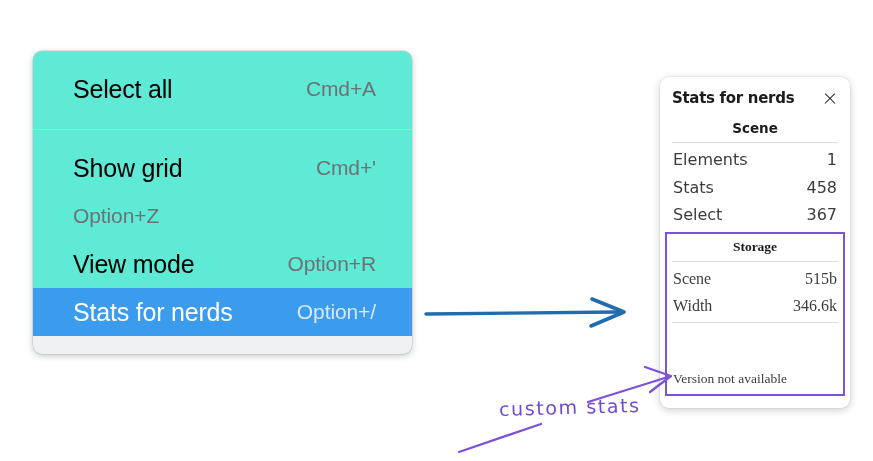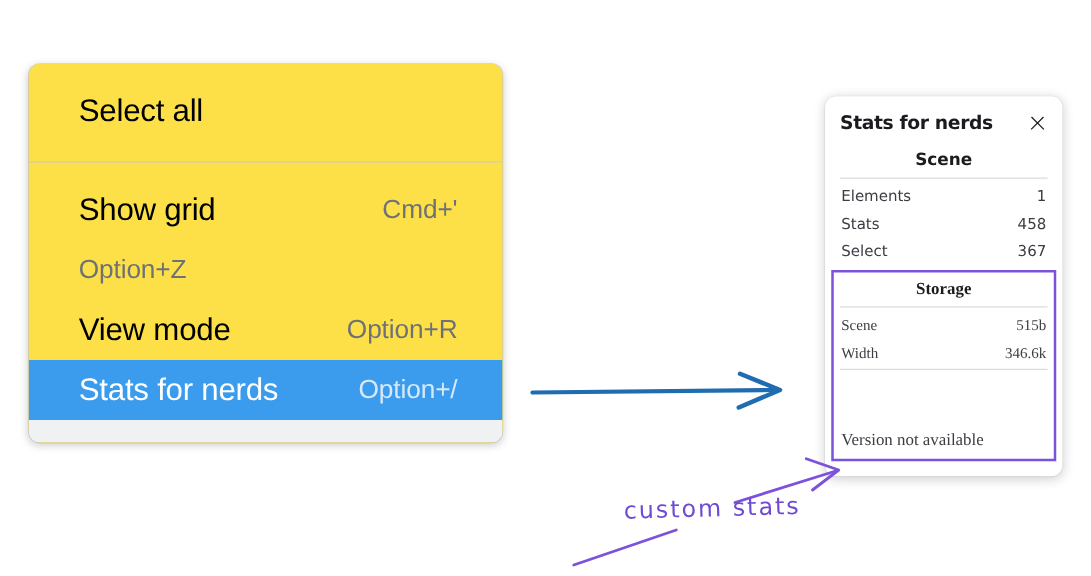"Select all" #context-menu { background: #fde047 -> #5eead4; left: 23px -> 33px }
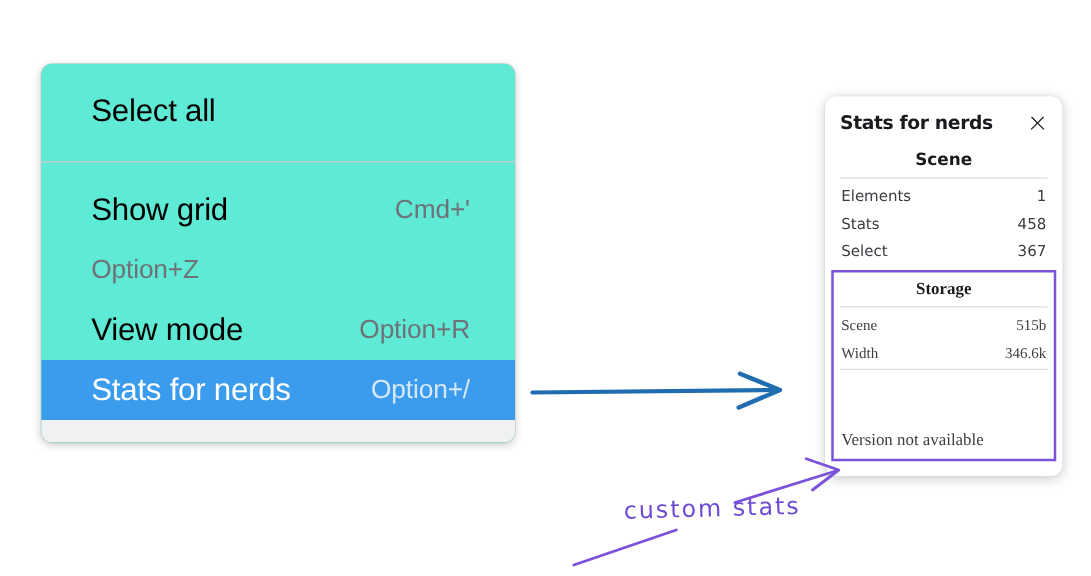"Cmd+A" span.shortcut { html: none -> <span>Cmd+A</span> }
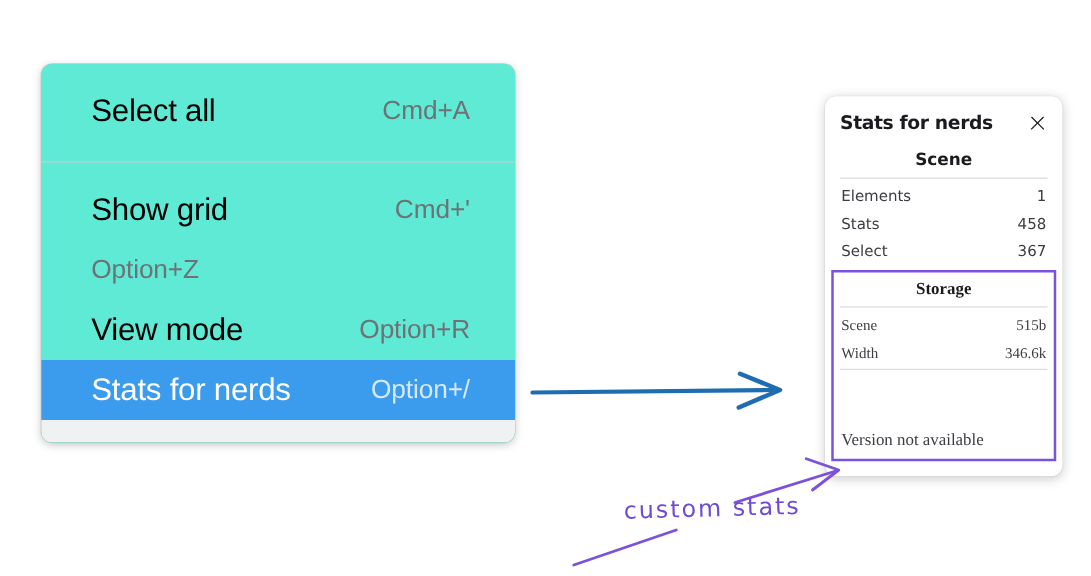"Elements" .stat-row { font-size: 12px -> 16px }
